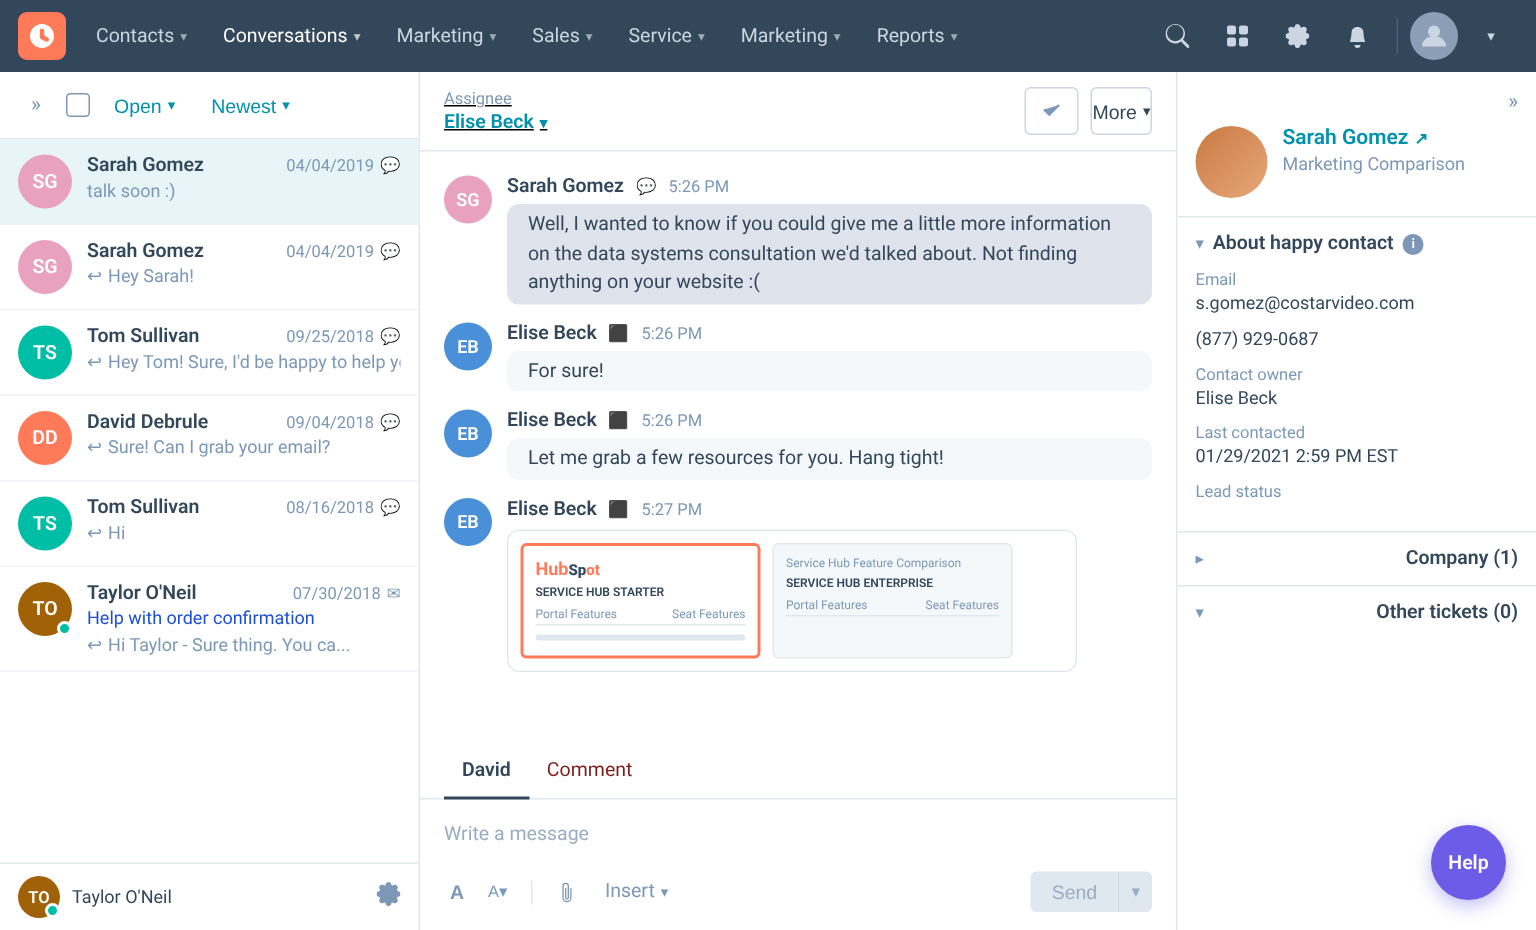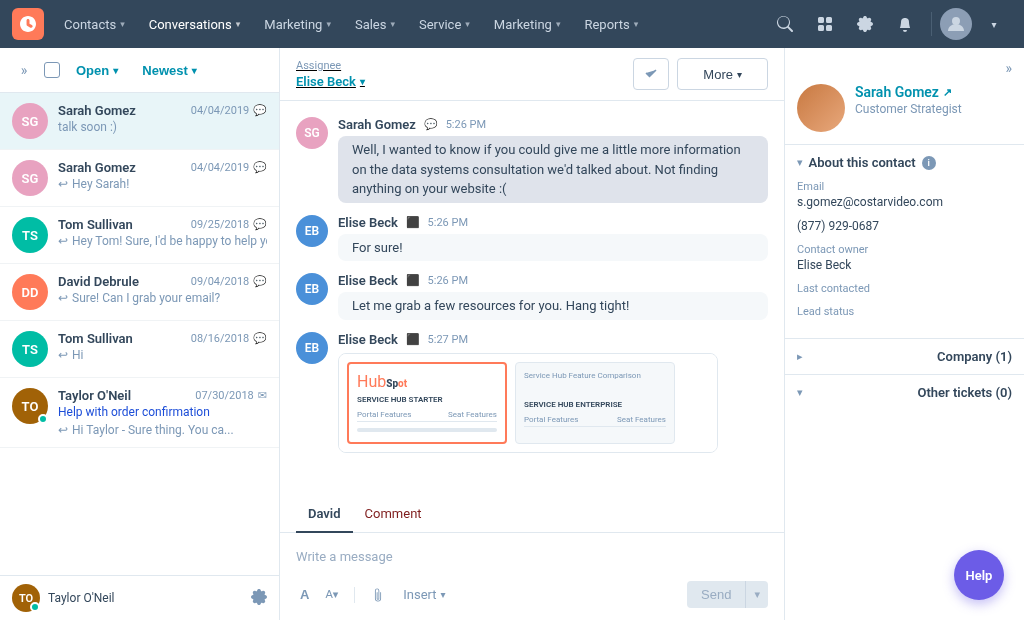"Open" .filter-btn { font-weight: 700 -> 400 }
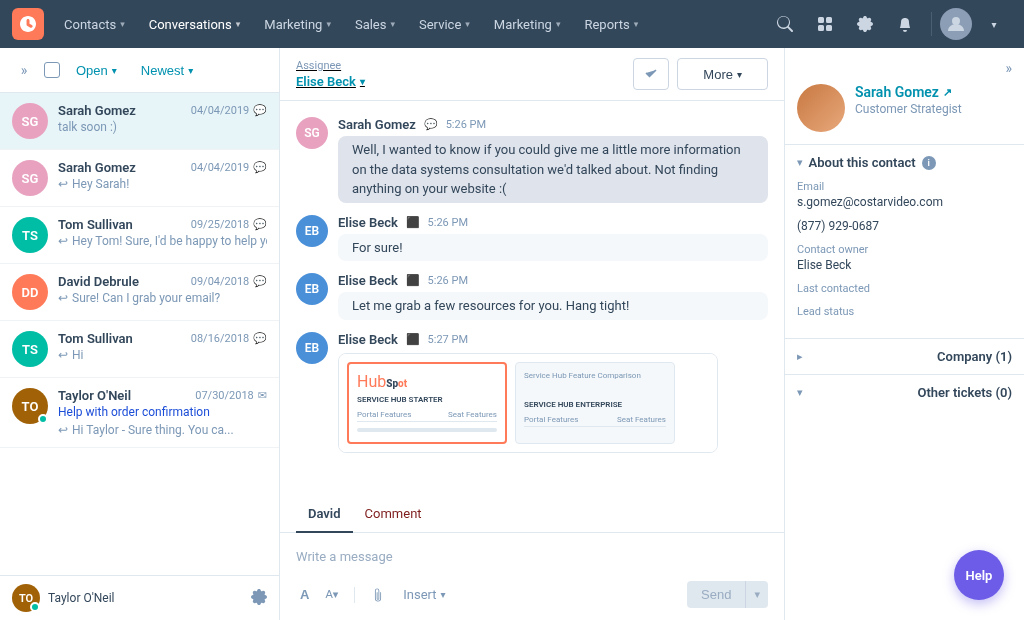"More" .more-btn { padding: 0 25px -> 0 0 }
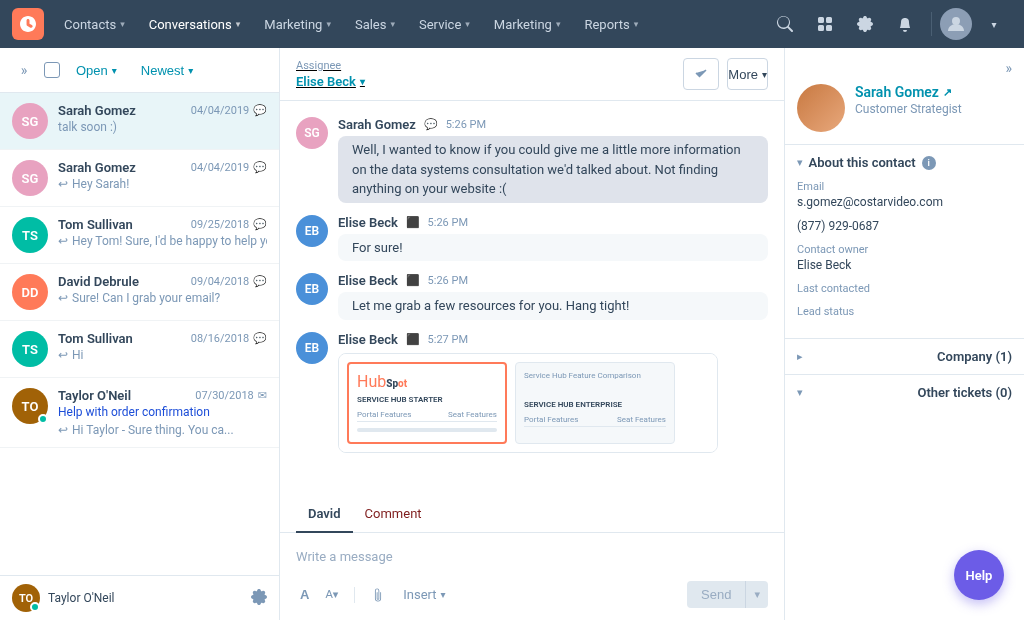"Customer Strategist" div.contact-title { text: Customer Strategist -> Marketing Comparison }
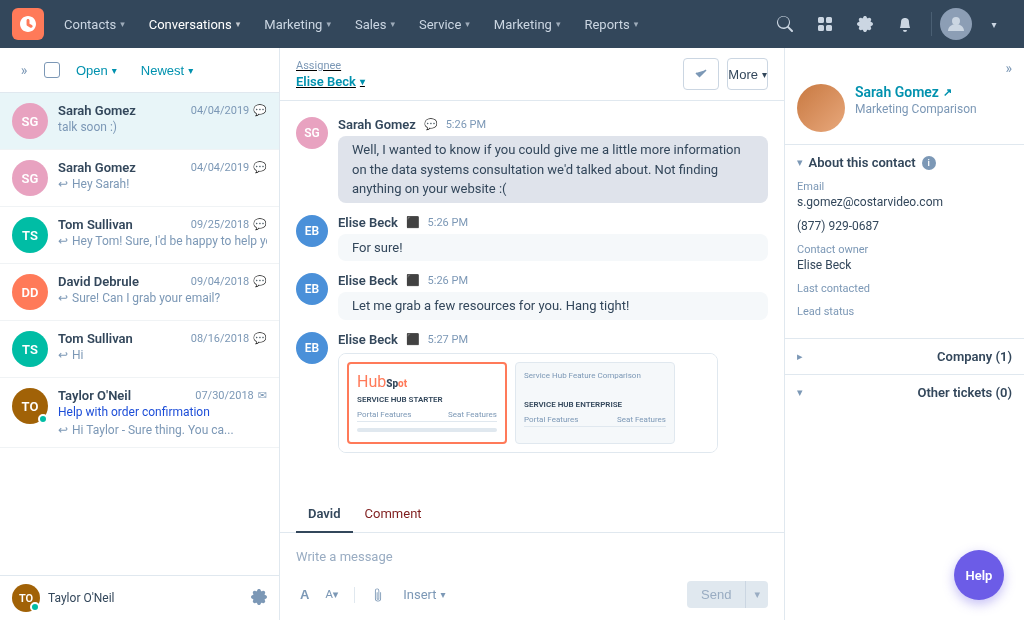"About this contact" span { text: this -> happy }
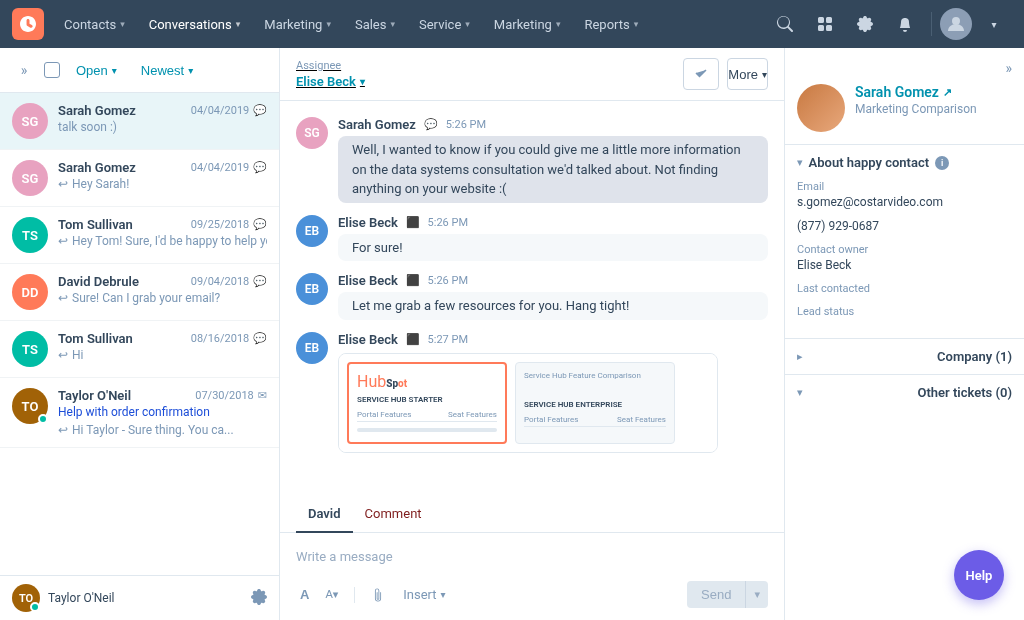"01/29/2021 2:59 PM EST" div.field-value { html: none -> <div>01/29/2021 2:59 PM EST</div> }
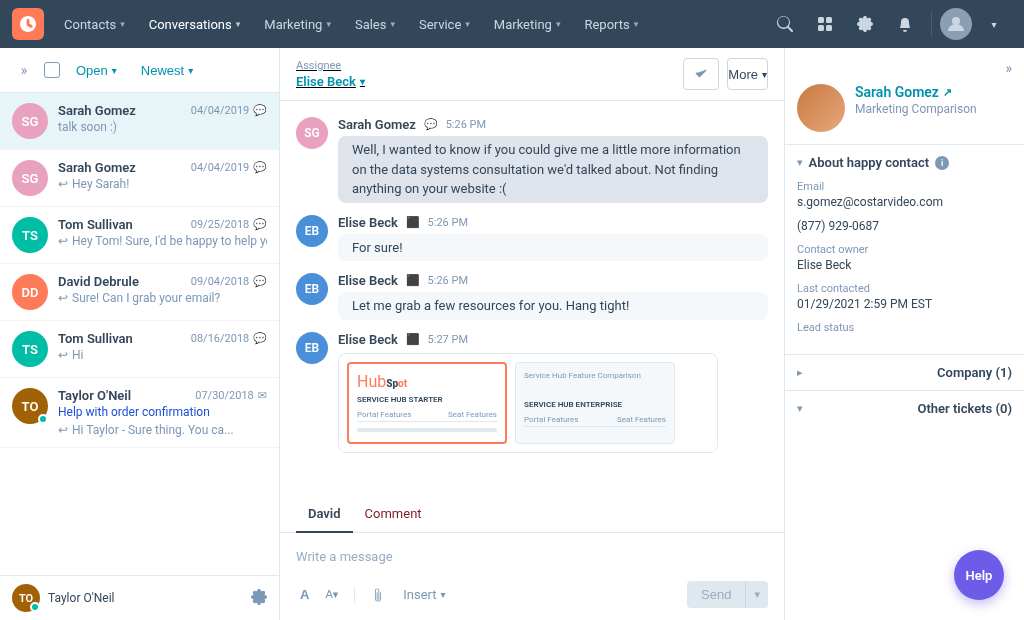"Hub" span { font-size: 16px -> 12px; font-weight: 400 -> 700 }
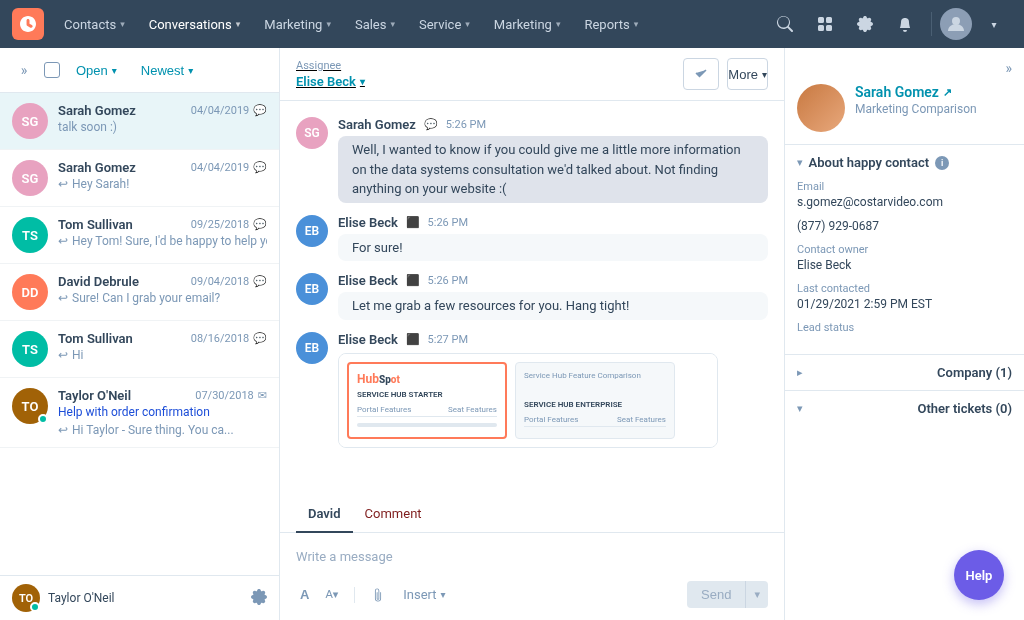"Service Hub Feature Comparison" div { margin-bottom: 20px -> 4px }
